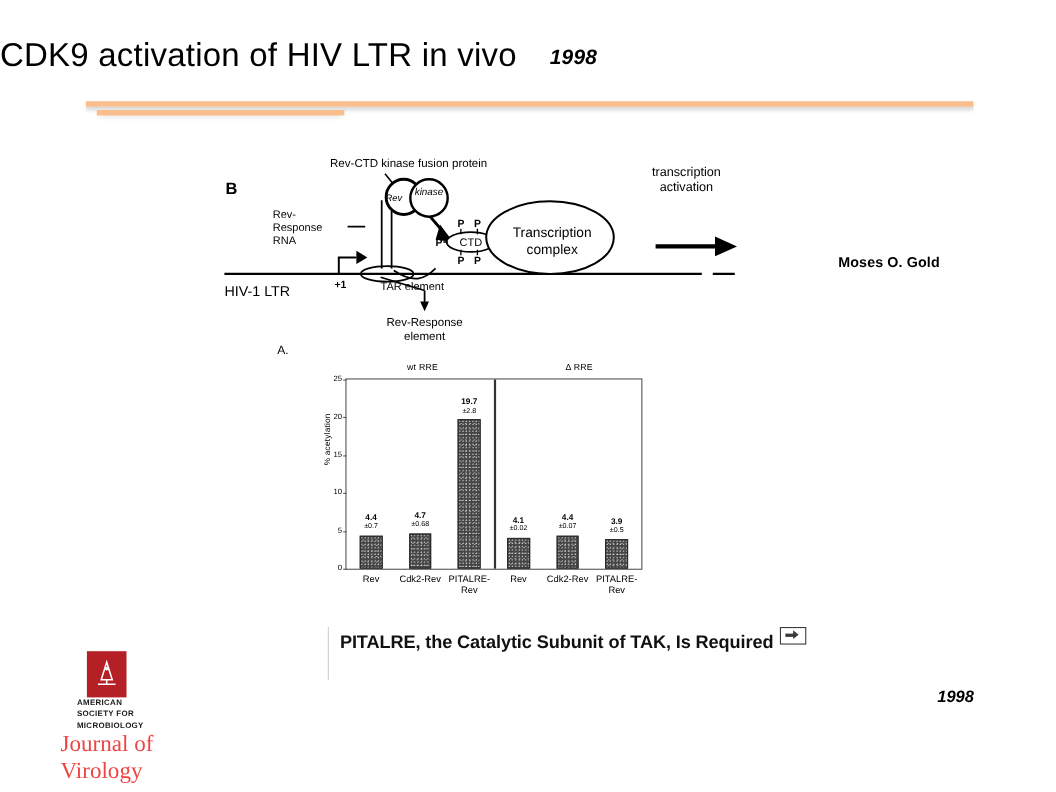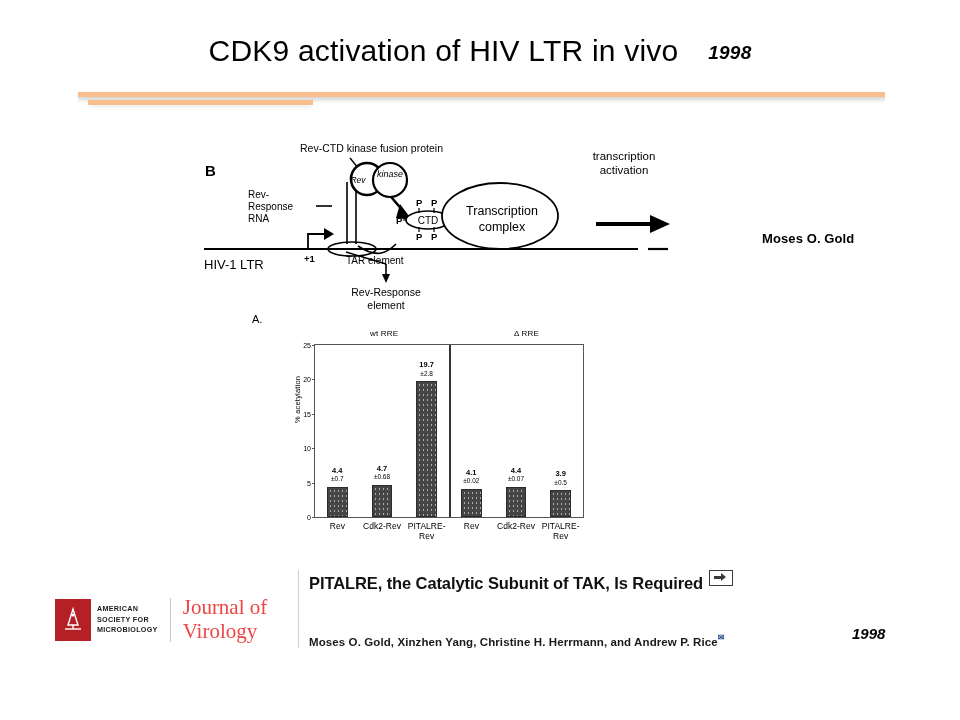"CDK9 activation of HIV LTR" #slide-title { text-align: center -> left }
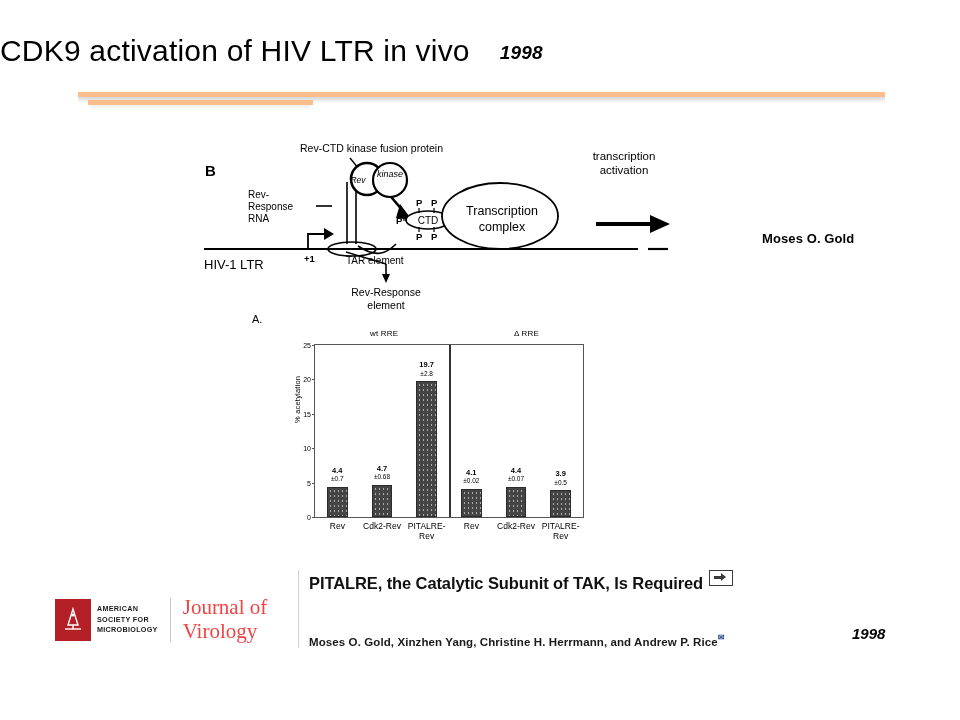"AMERICAN" #asm-logo { flex-direction: none -> column }
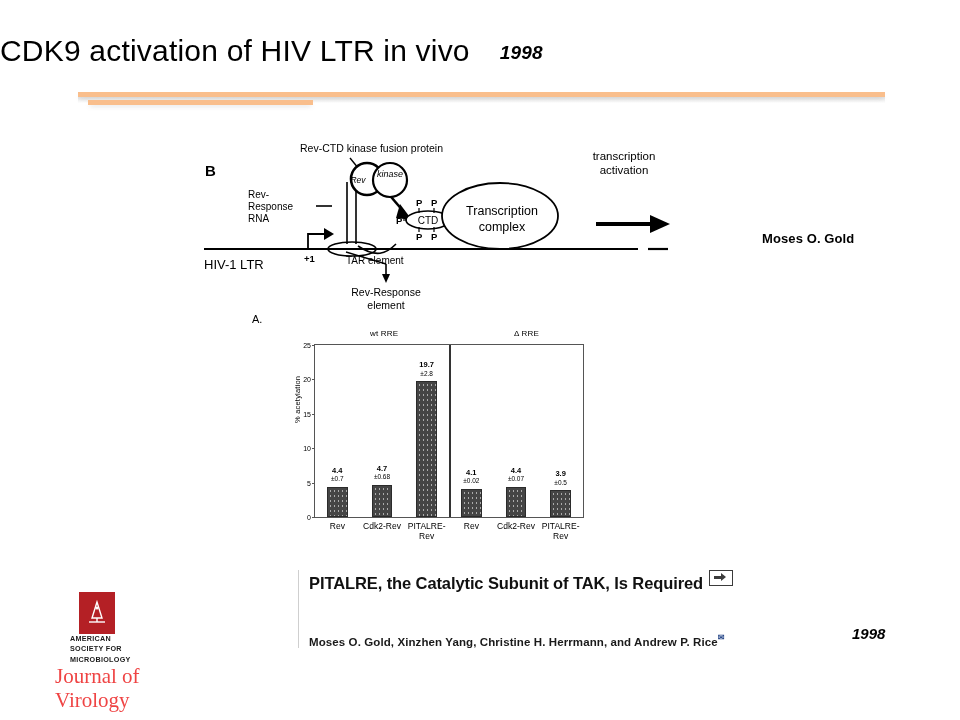"Moses O. Gold, Xinzhen Yang," div { html: <div> <span>Moses O. Gold, Xinzhen Yang, Christine H. Herrmann, and Andrew P. Rice</span><span>✉</span> </div> -> none }
